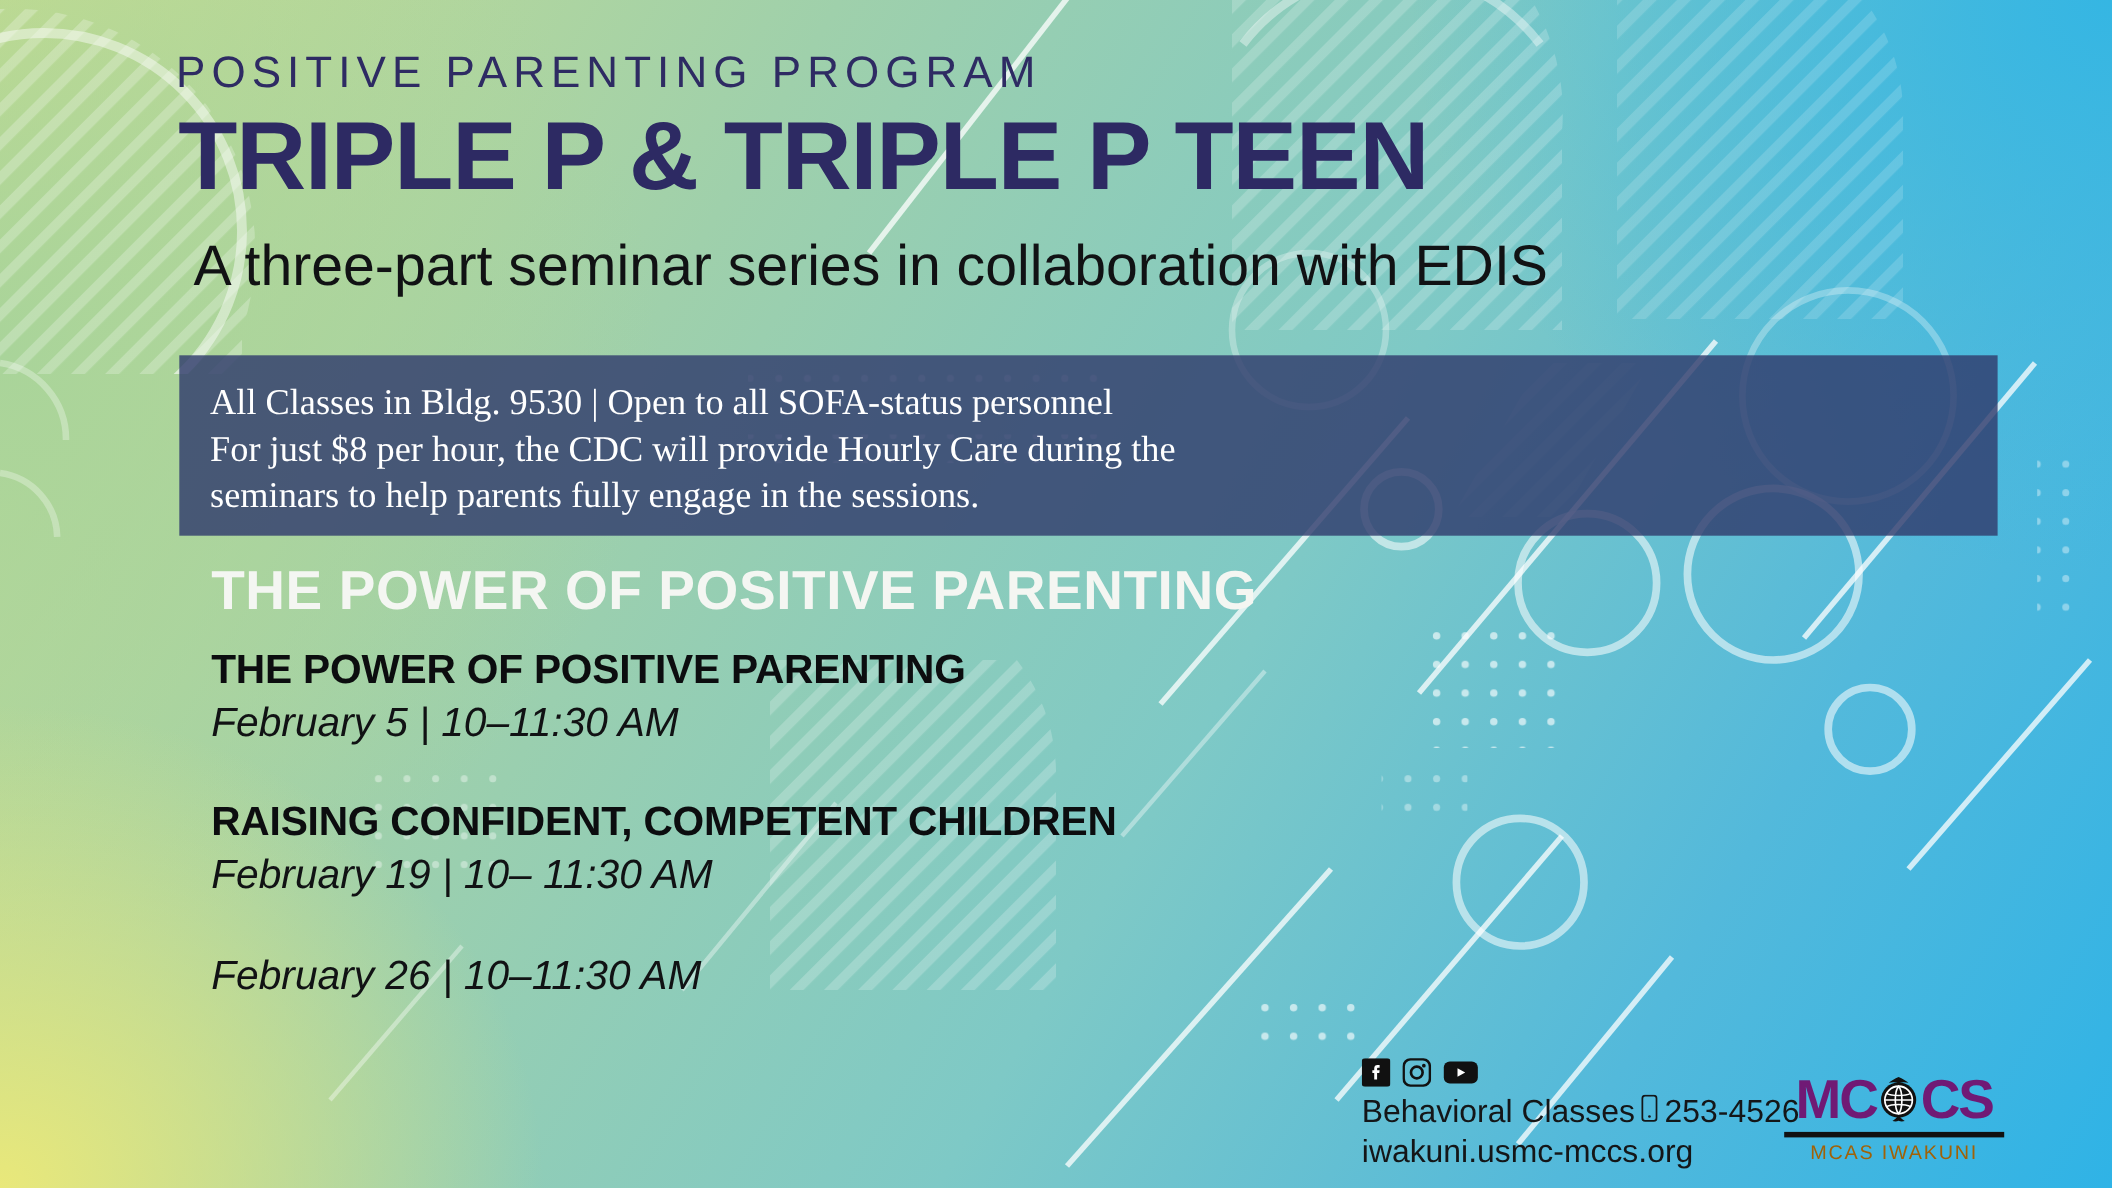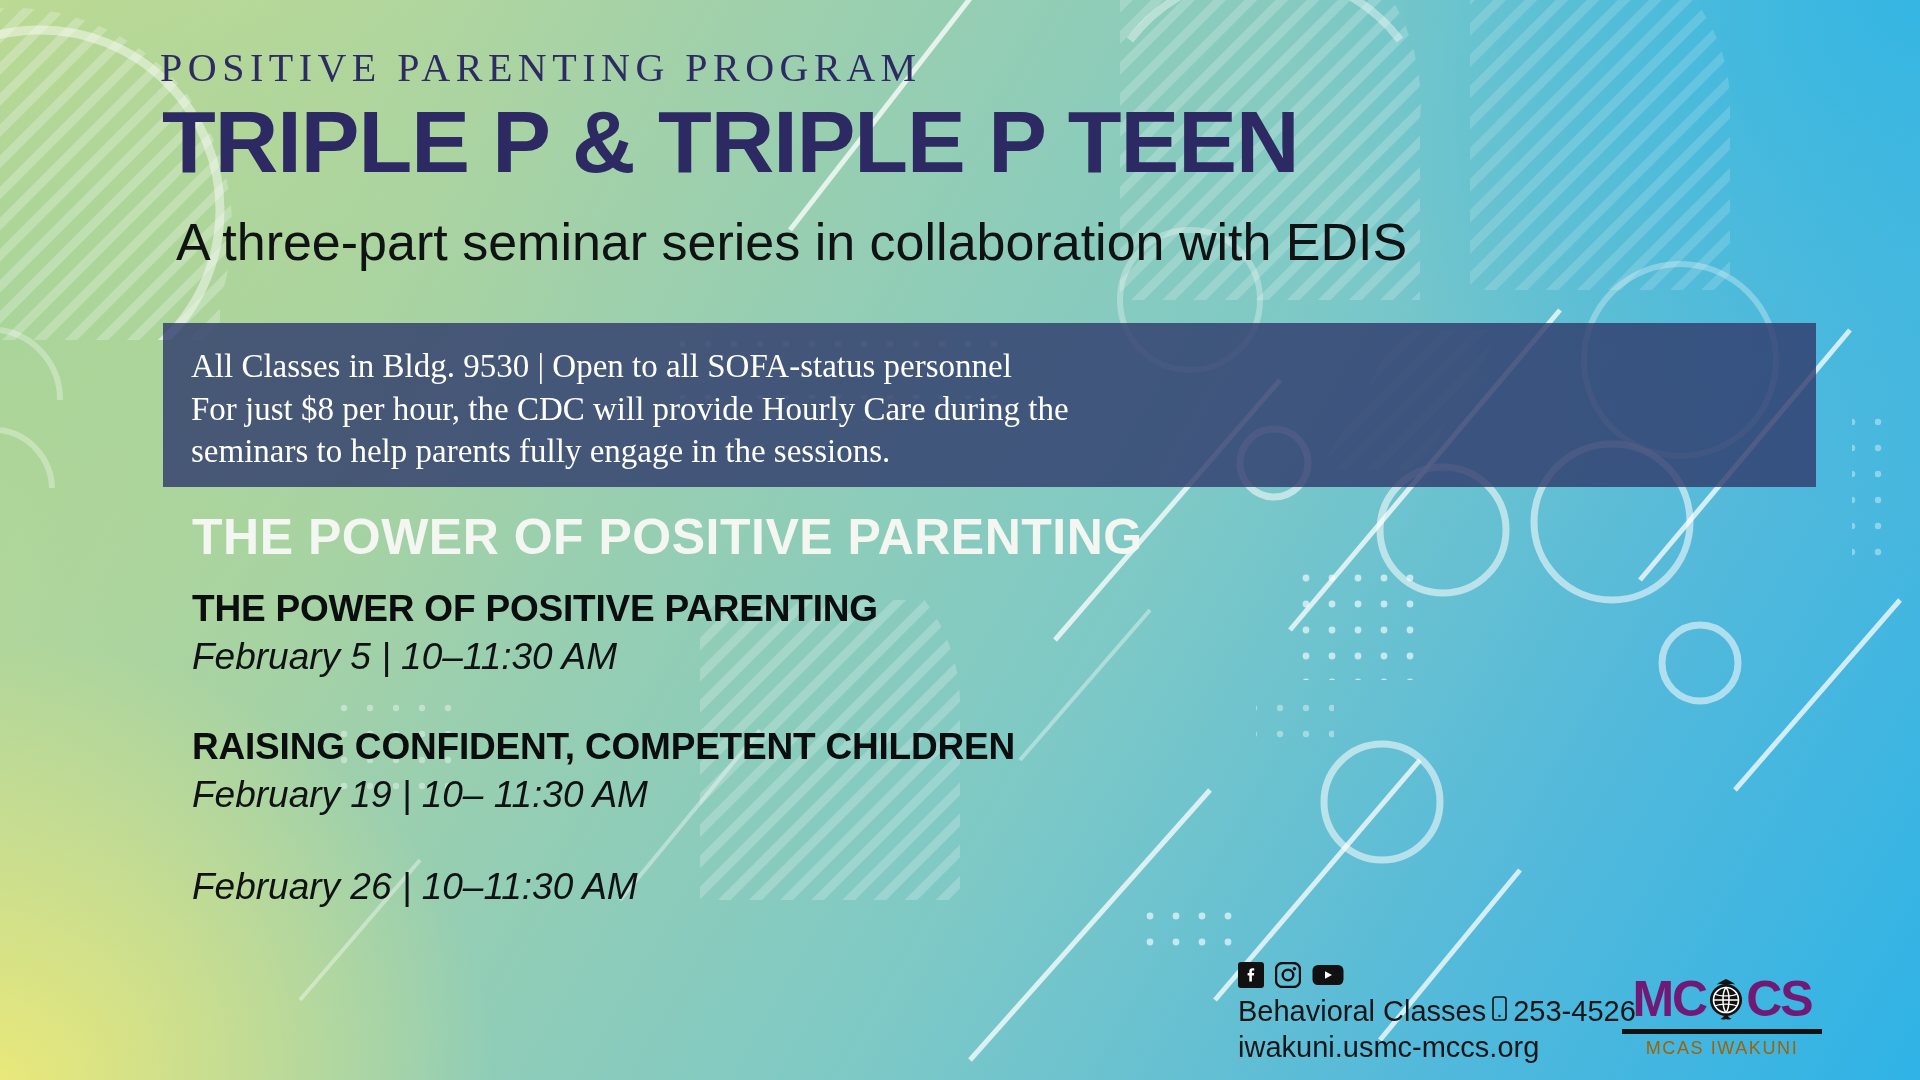"POSITIVE PARENTING PROGRAM" .eyebrow { font-family: Liberation Serif, serif -> Liberation Sans, sans-serif }
